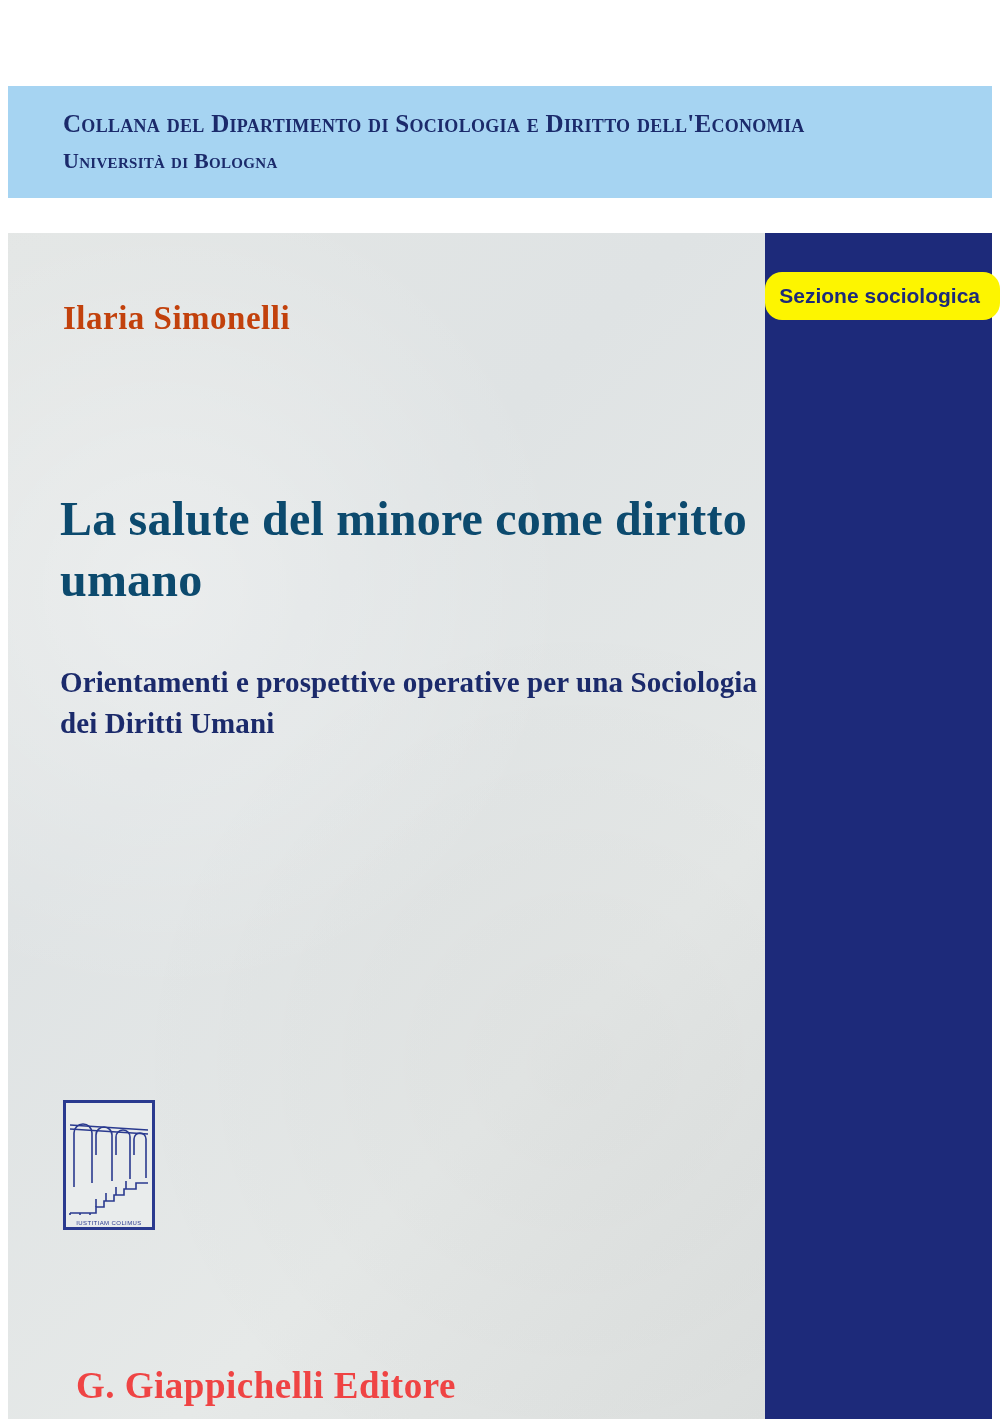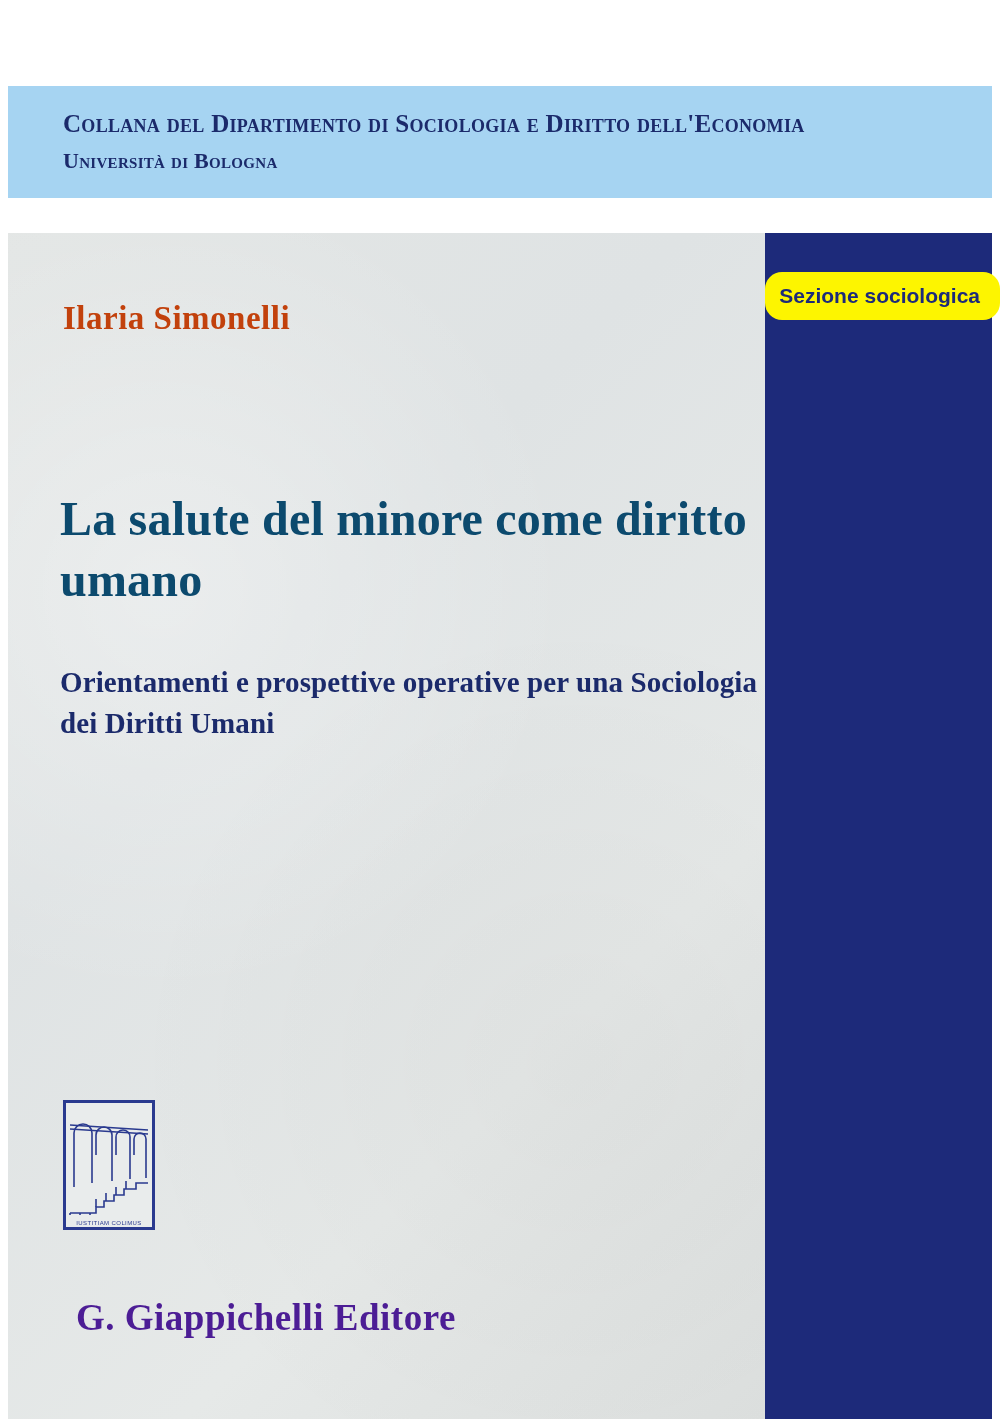"G. Giappichelli Editore" .publisher { color: #4c1d95 -> #ef4444; top: 1288px -> 1356px }
